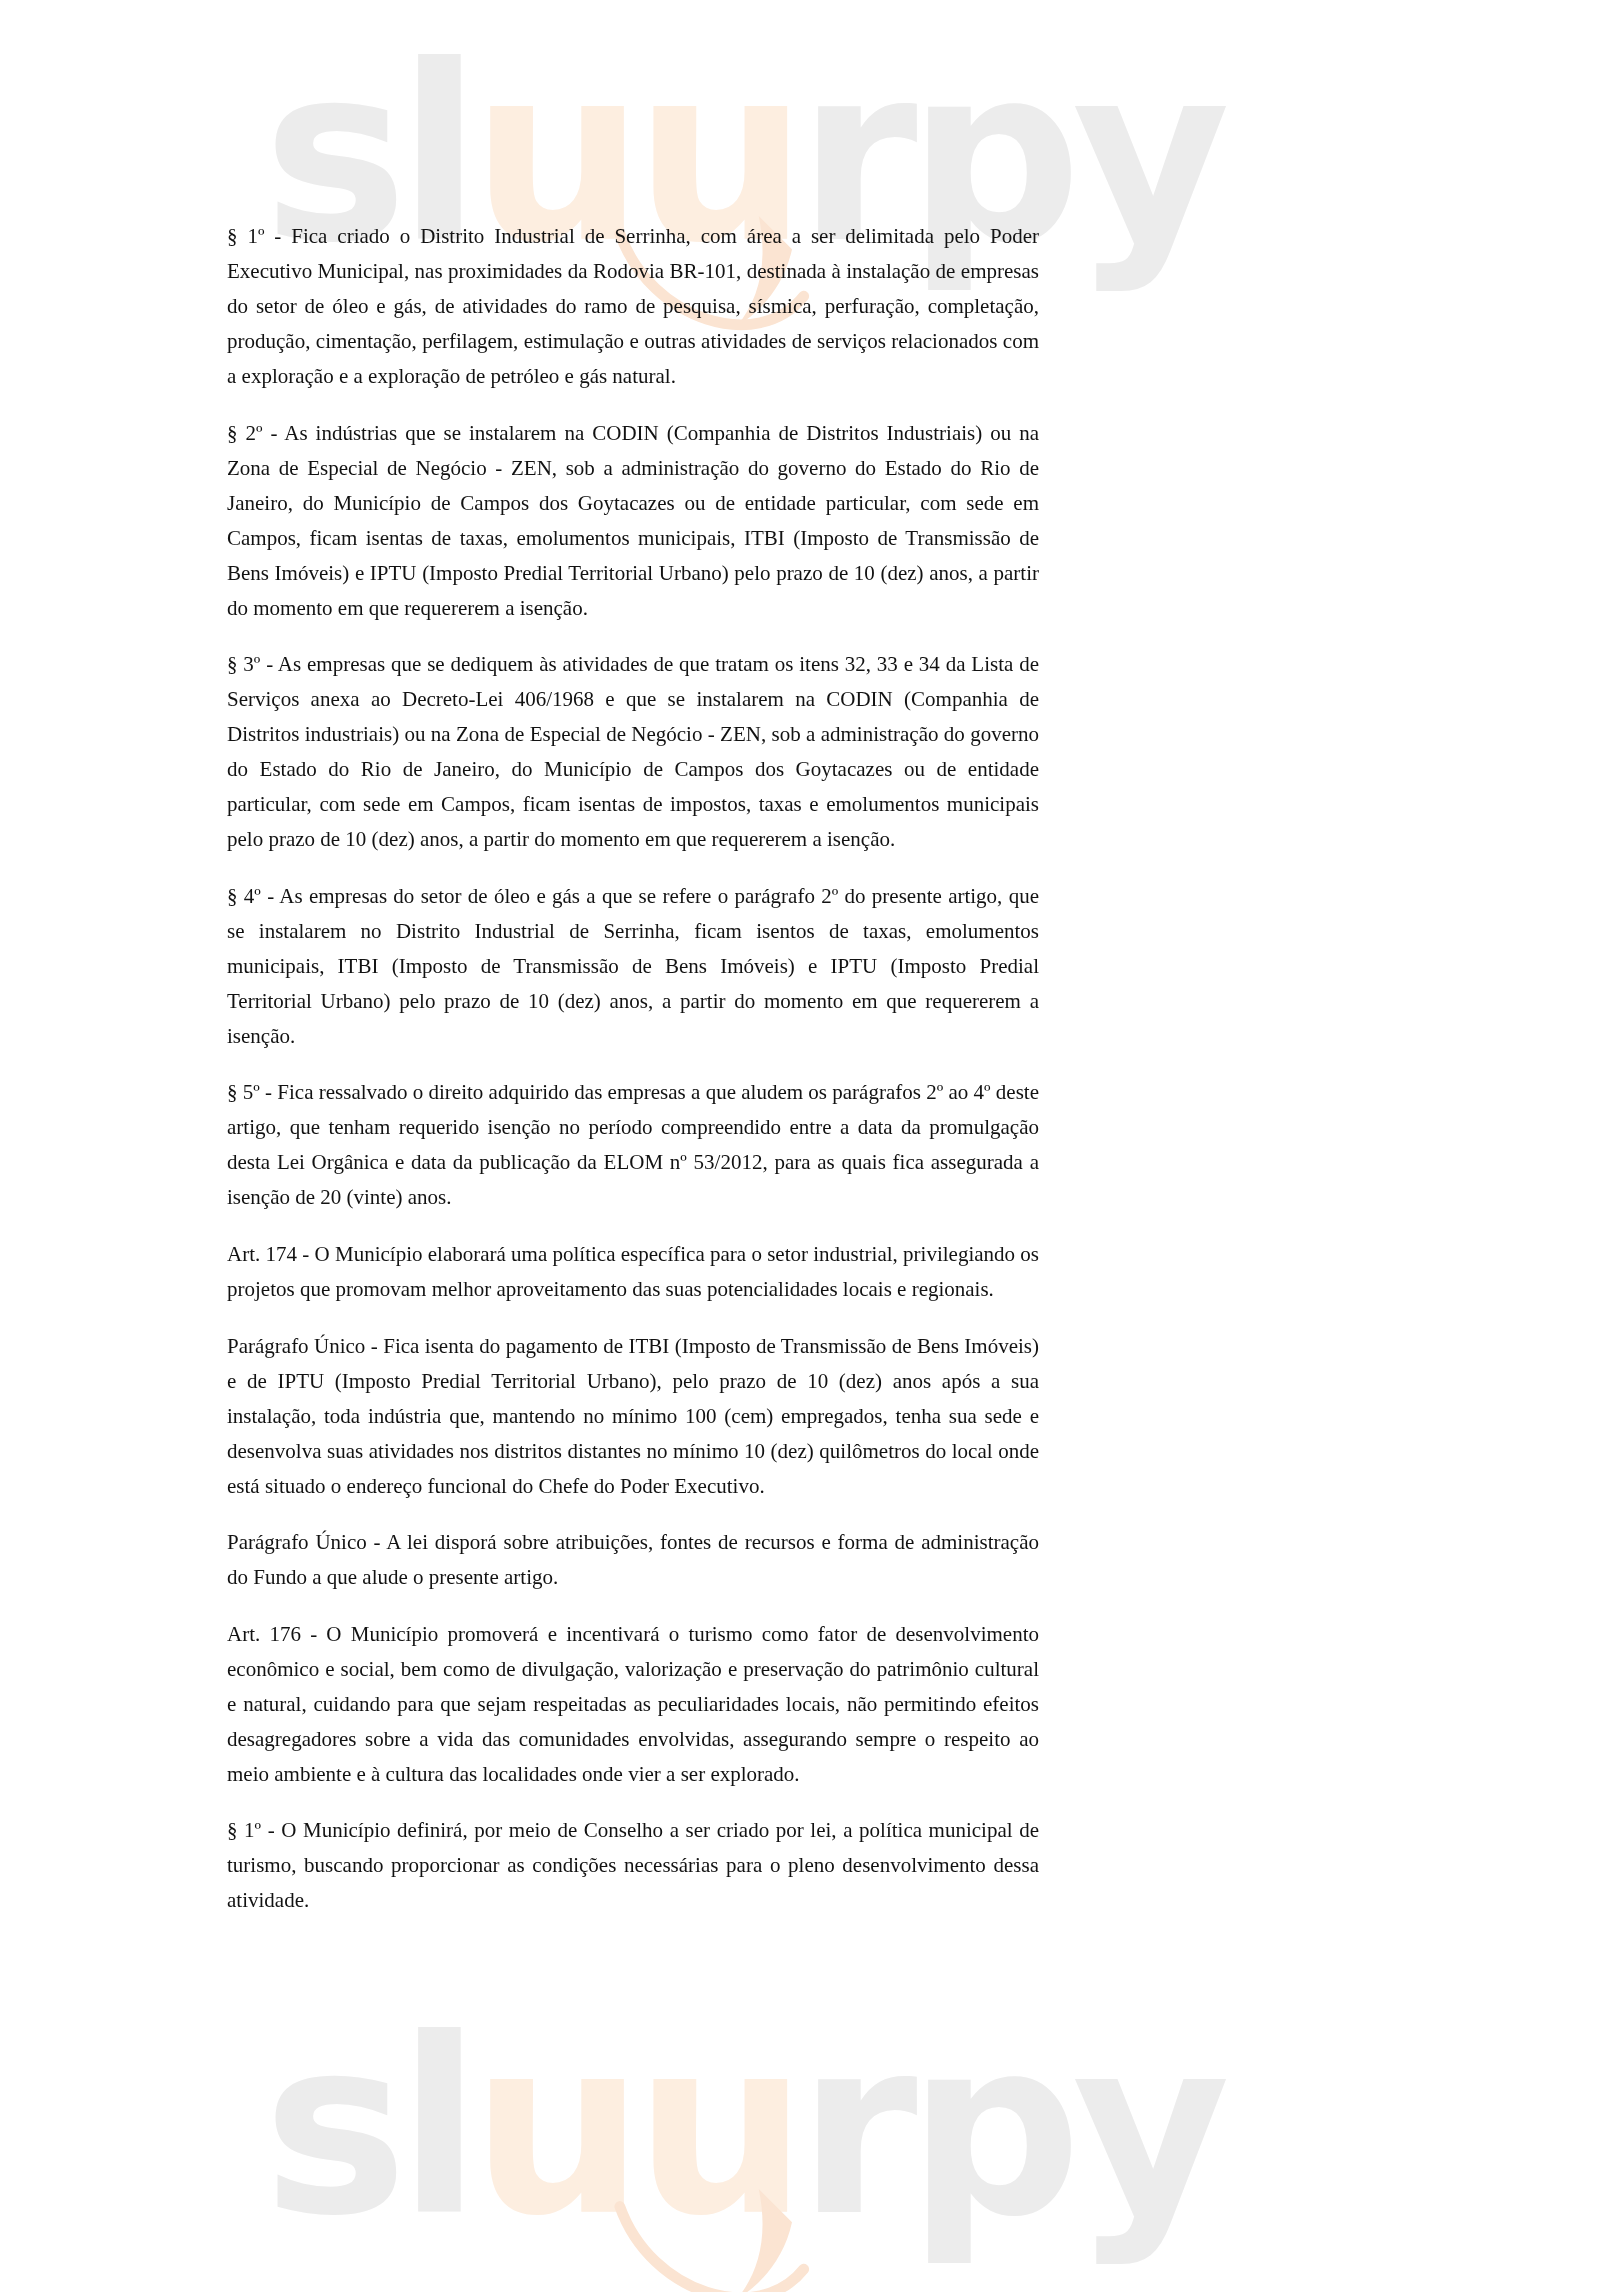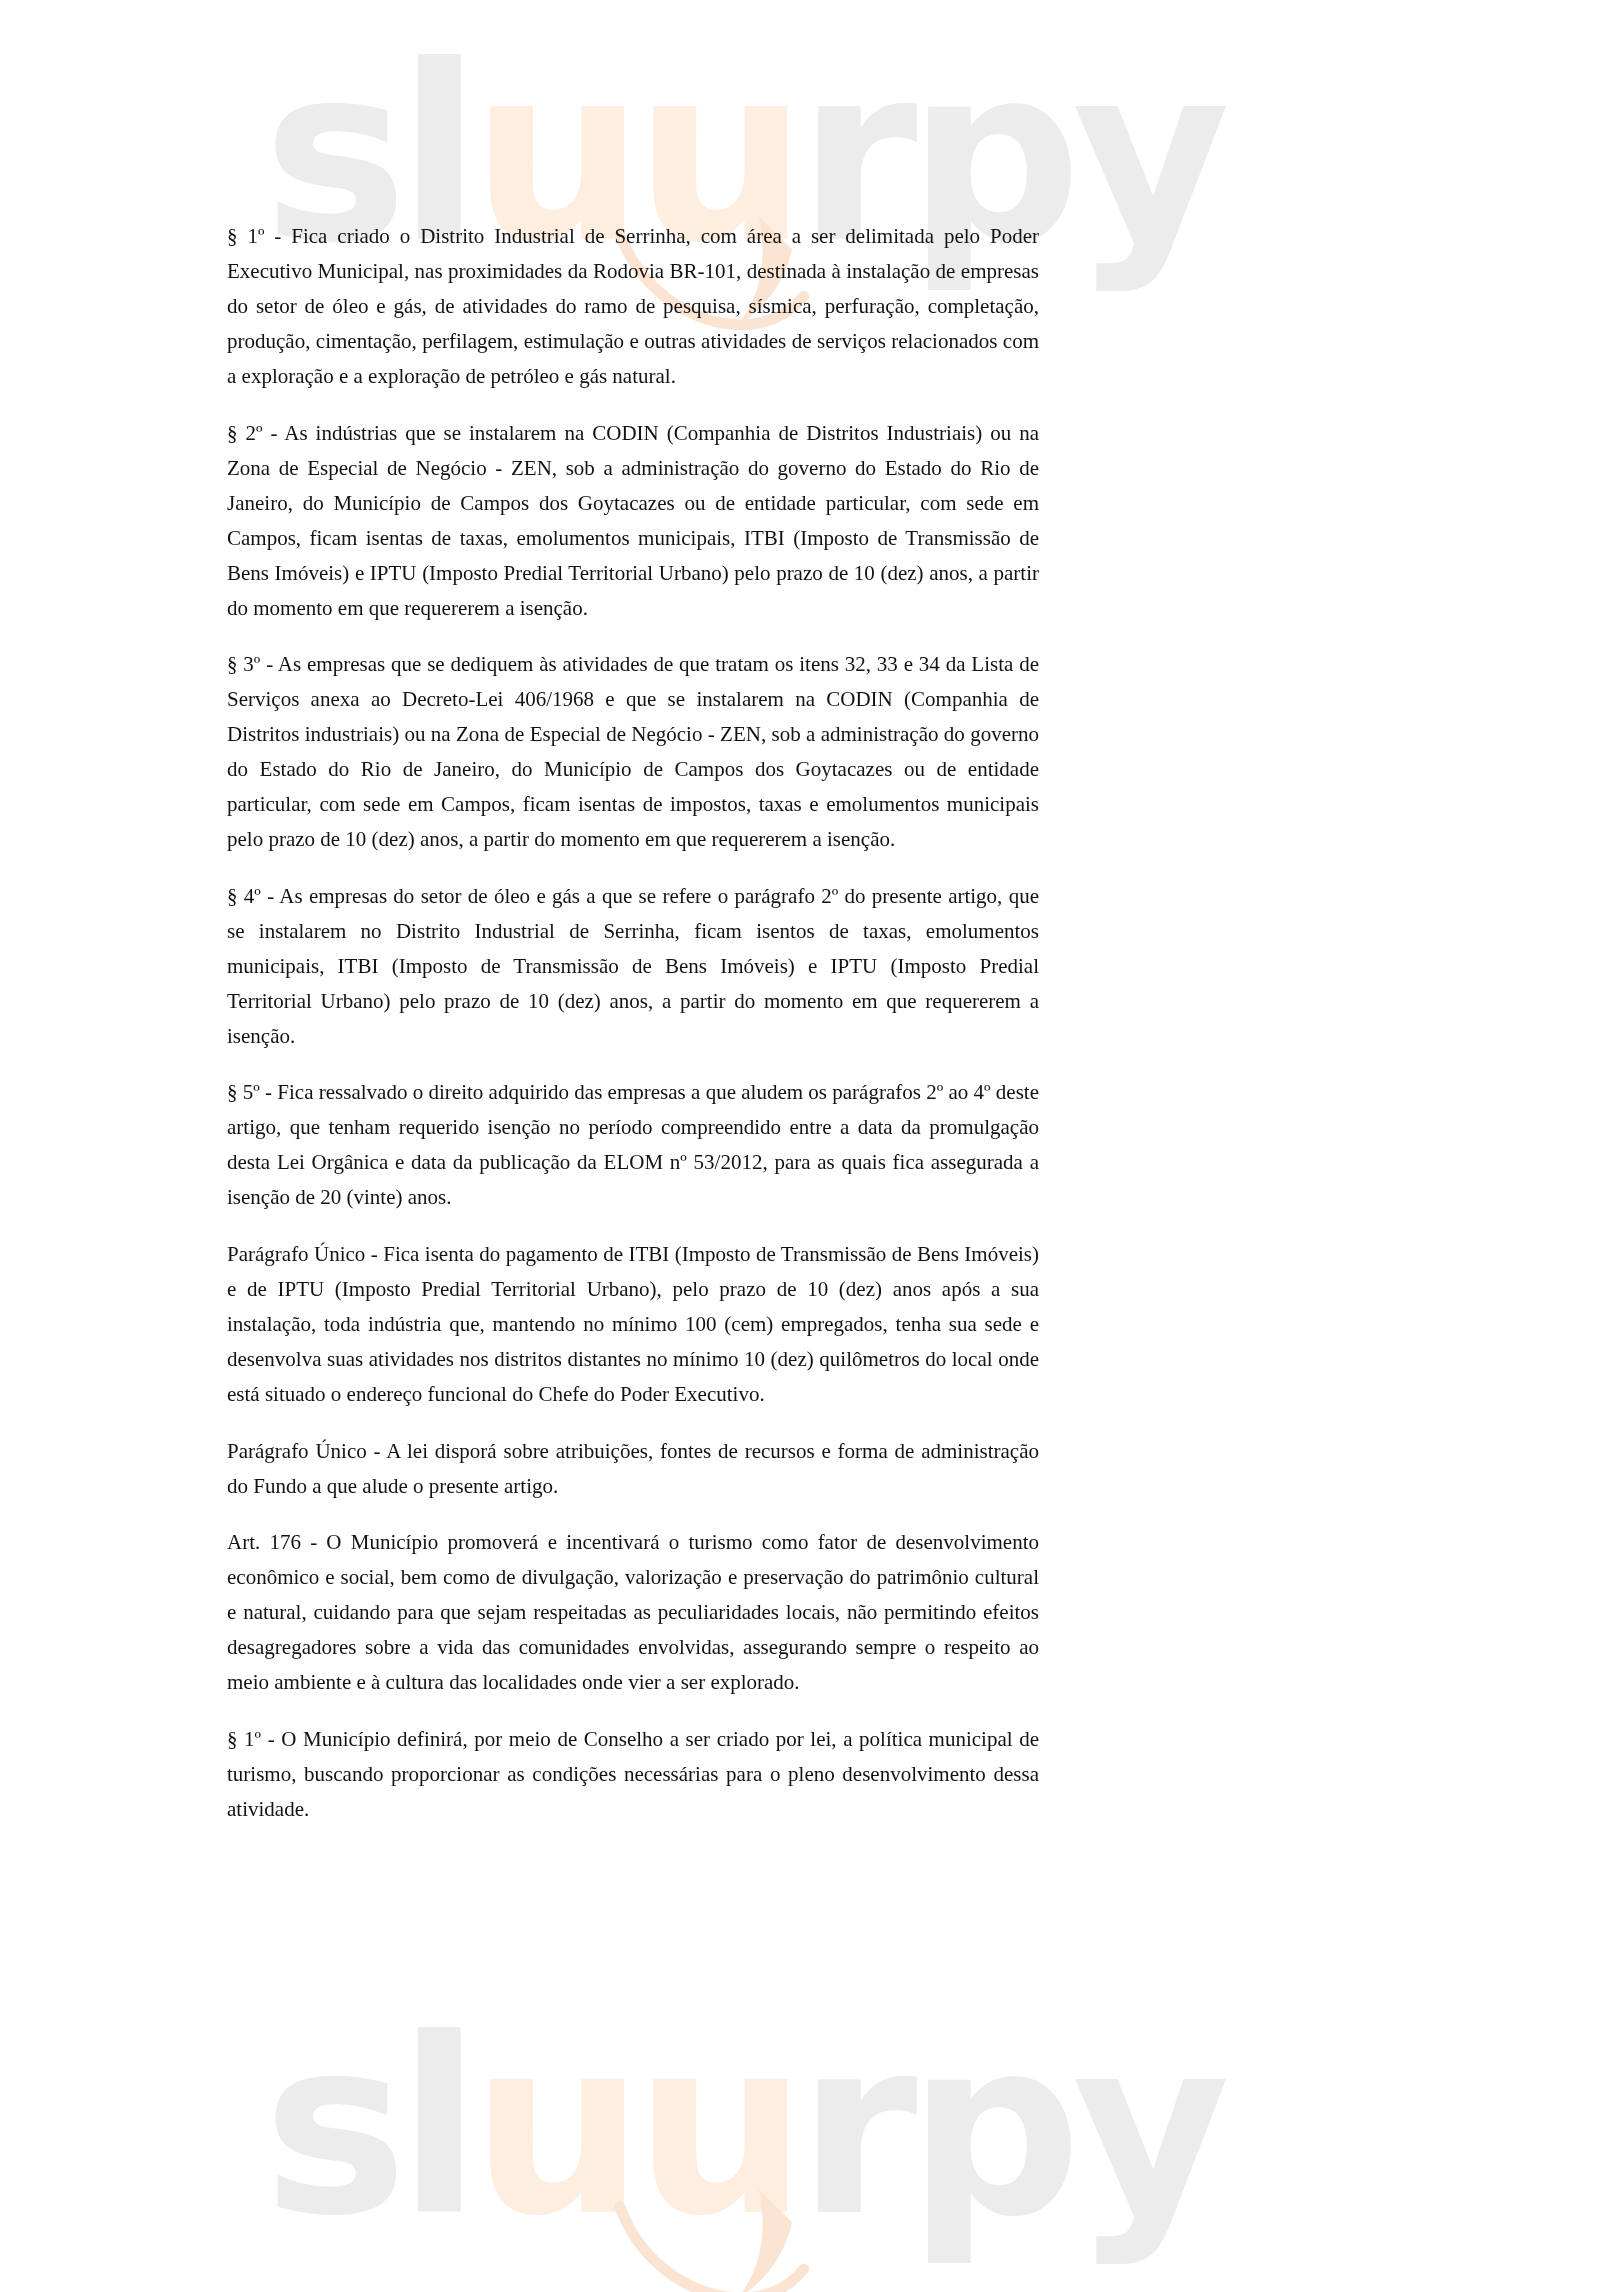"Art. 174 - O Município" p.para { html: none -> <p>Art. 174 - O Município elaborará uma política específica para o setor industrial, privilegiando os projetos que promovam melhor aproveitamento das suas potencialidades locais e regionais.</p> }
